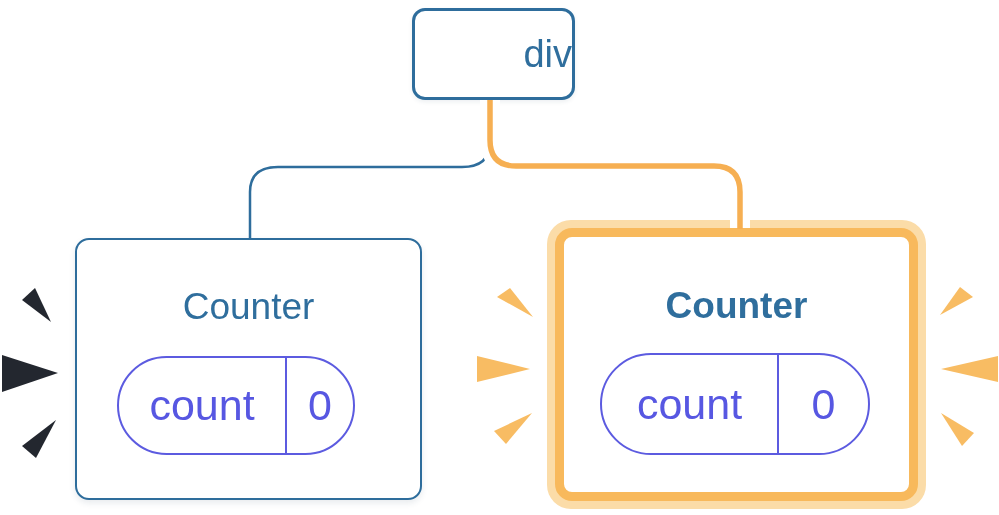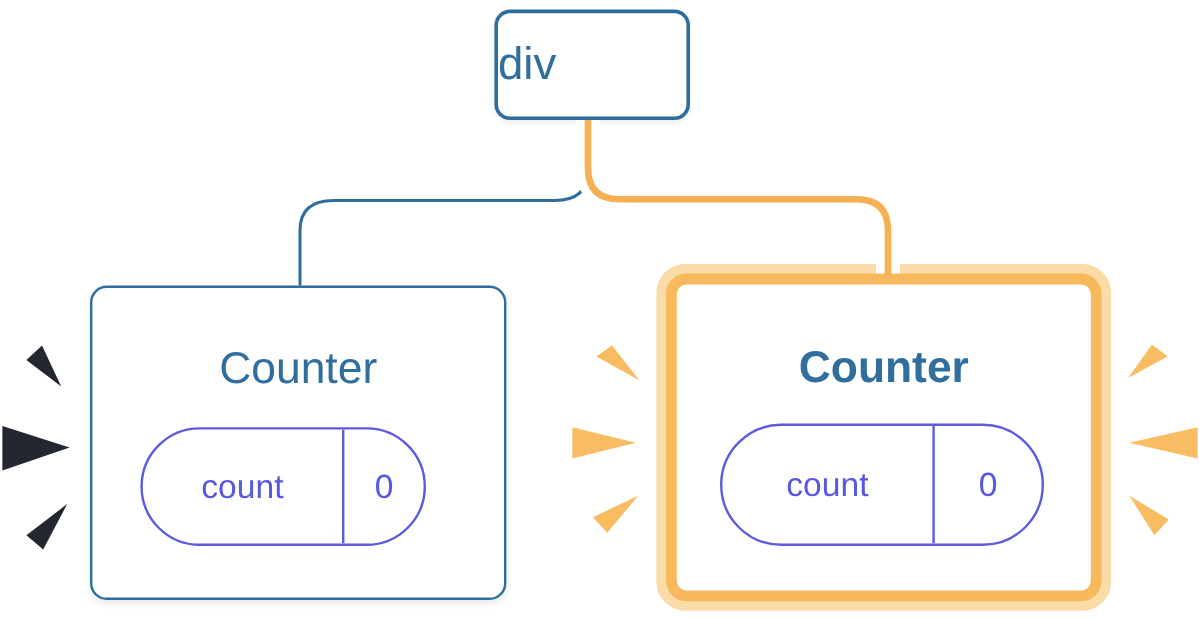"div" .node-div { justify-content: flex-start -> flex-end }
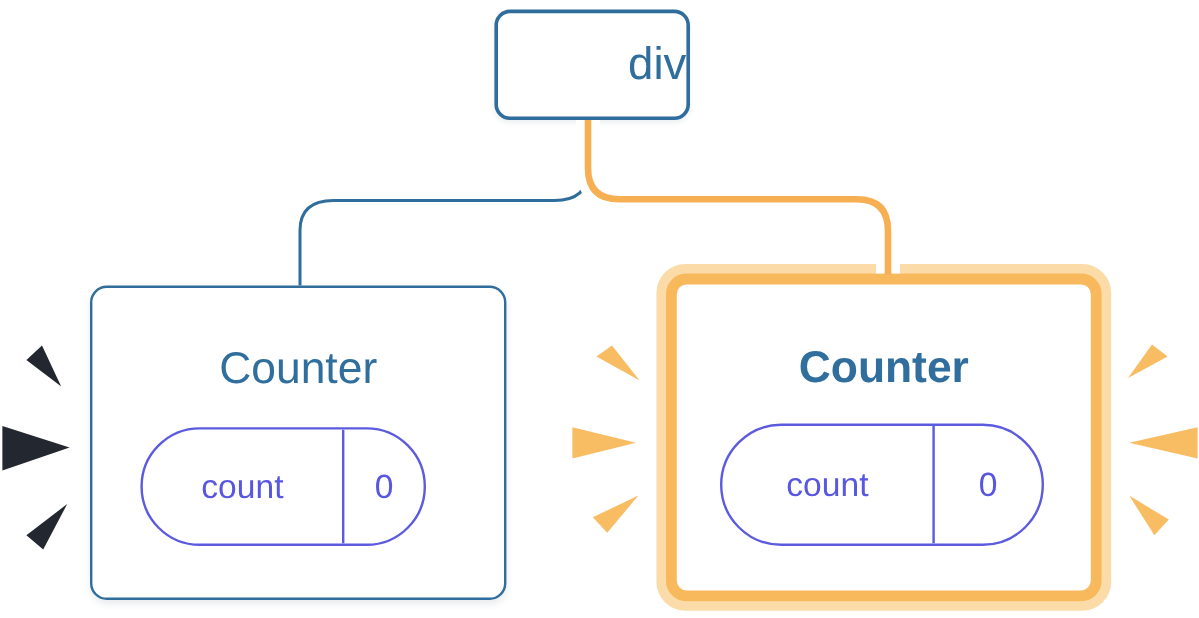"count" .pill .cell { font-size: 28px -> 43px }
